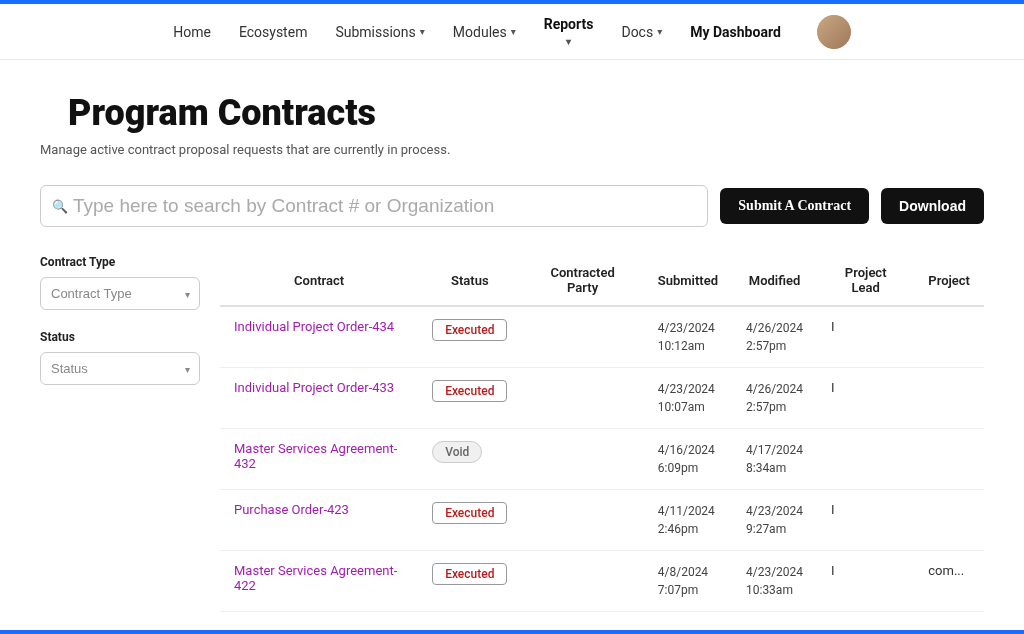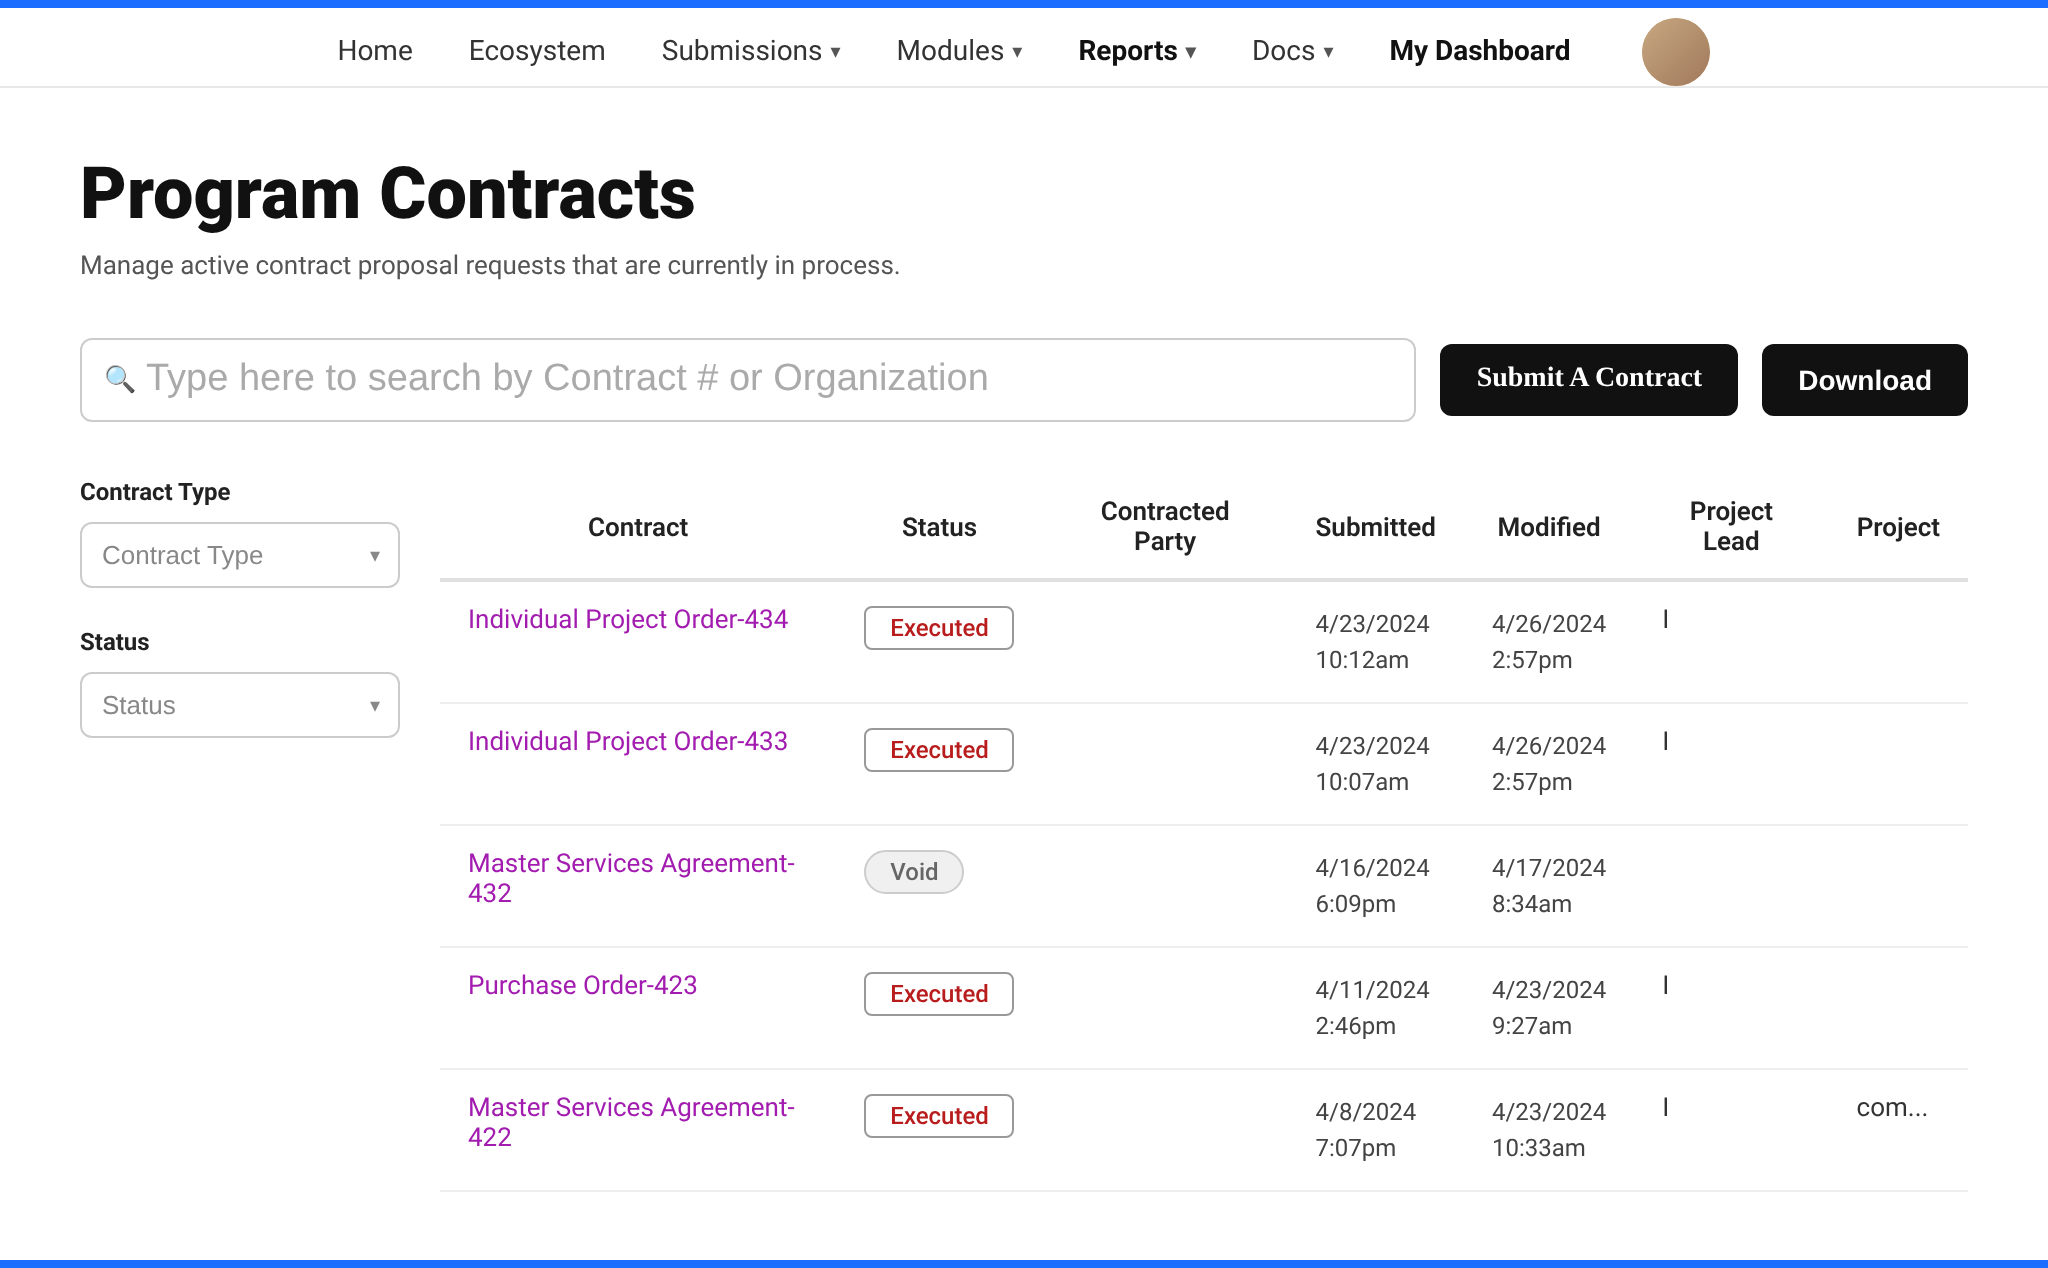"Home" .navbar { align-items: flex-end -> center; height: 40px -> 56px }
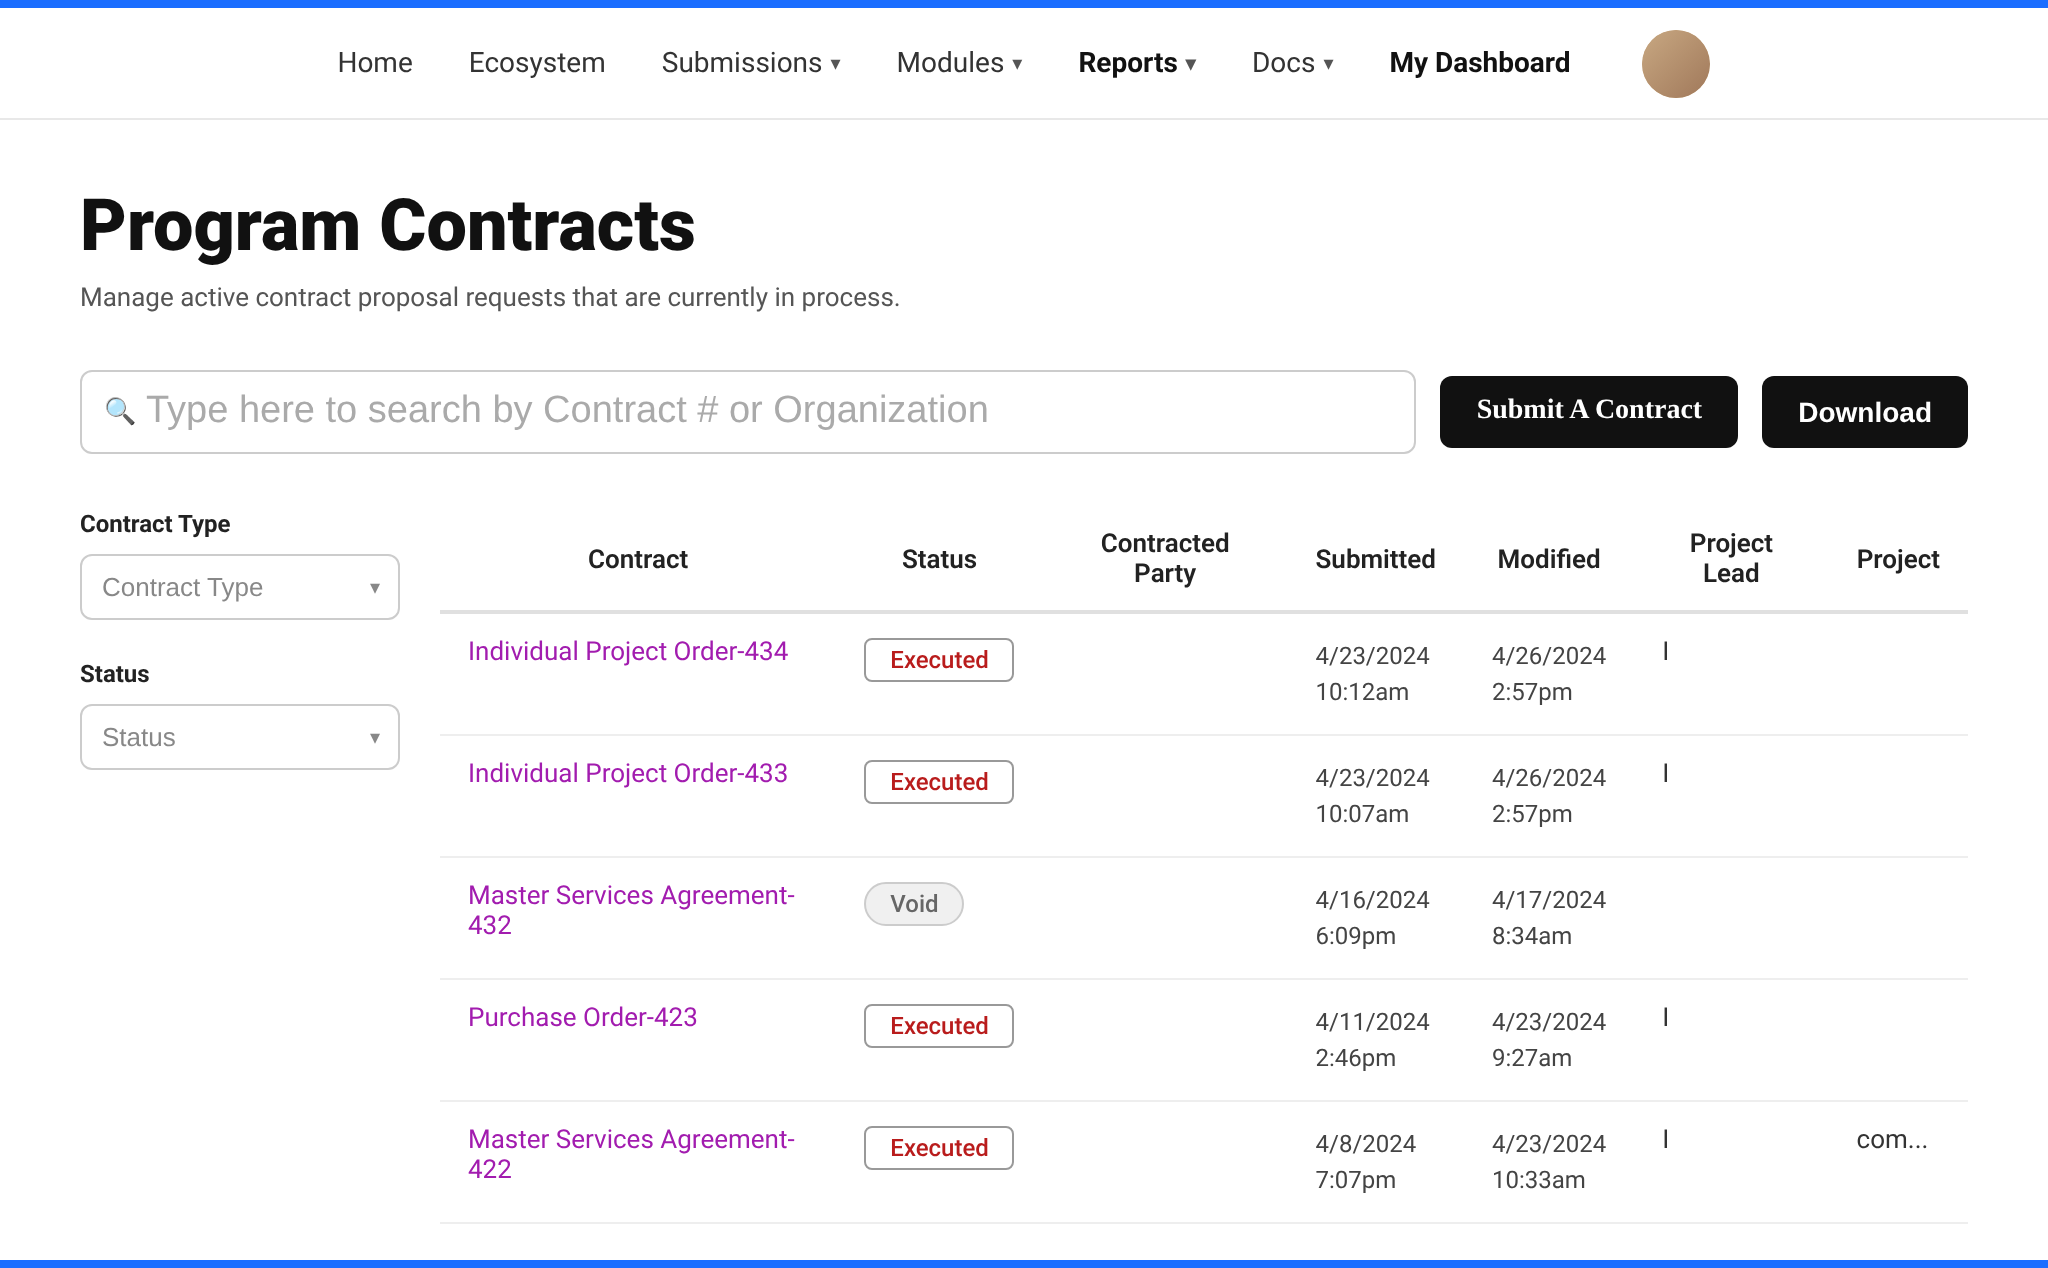"Reports" .nav-item.active { flex-direction: none -> column }
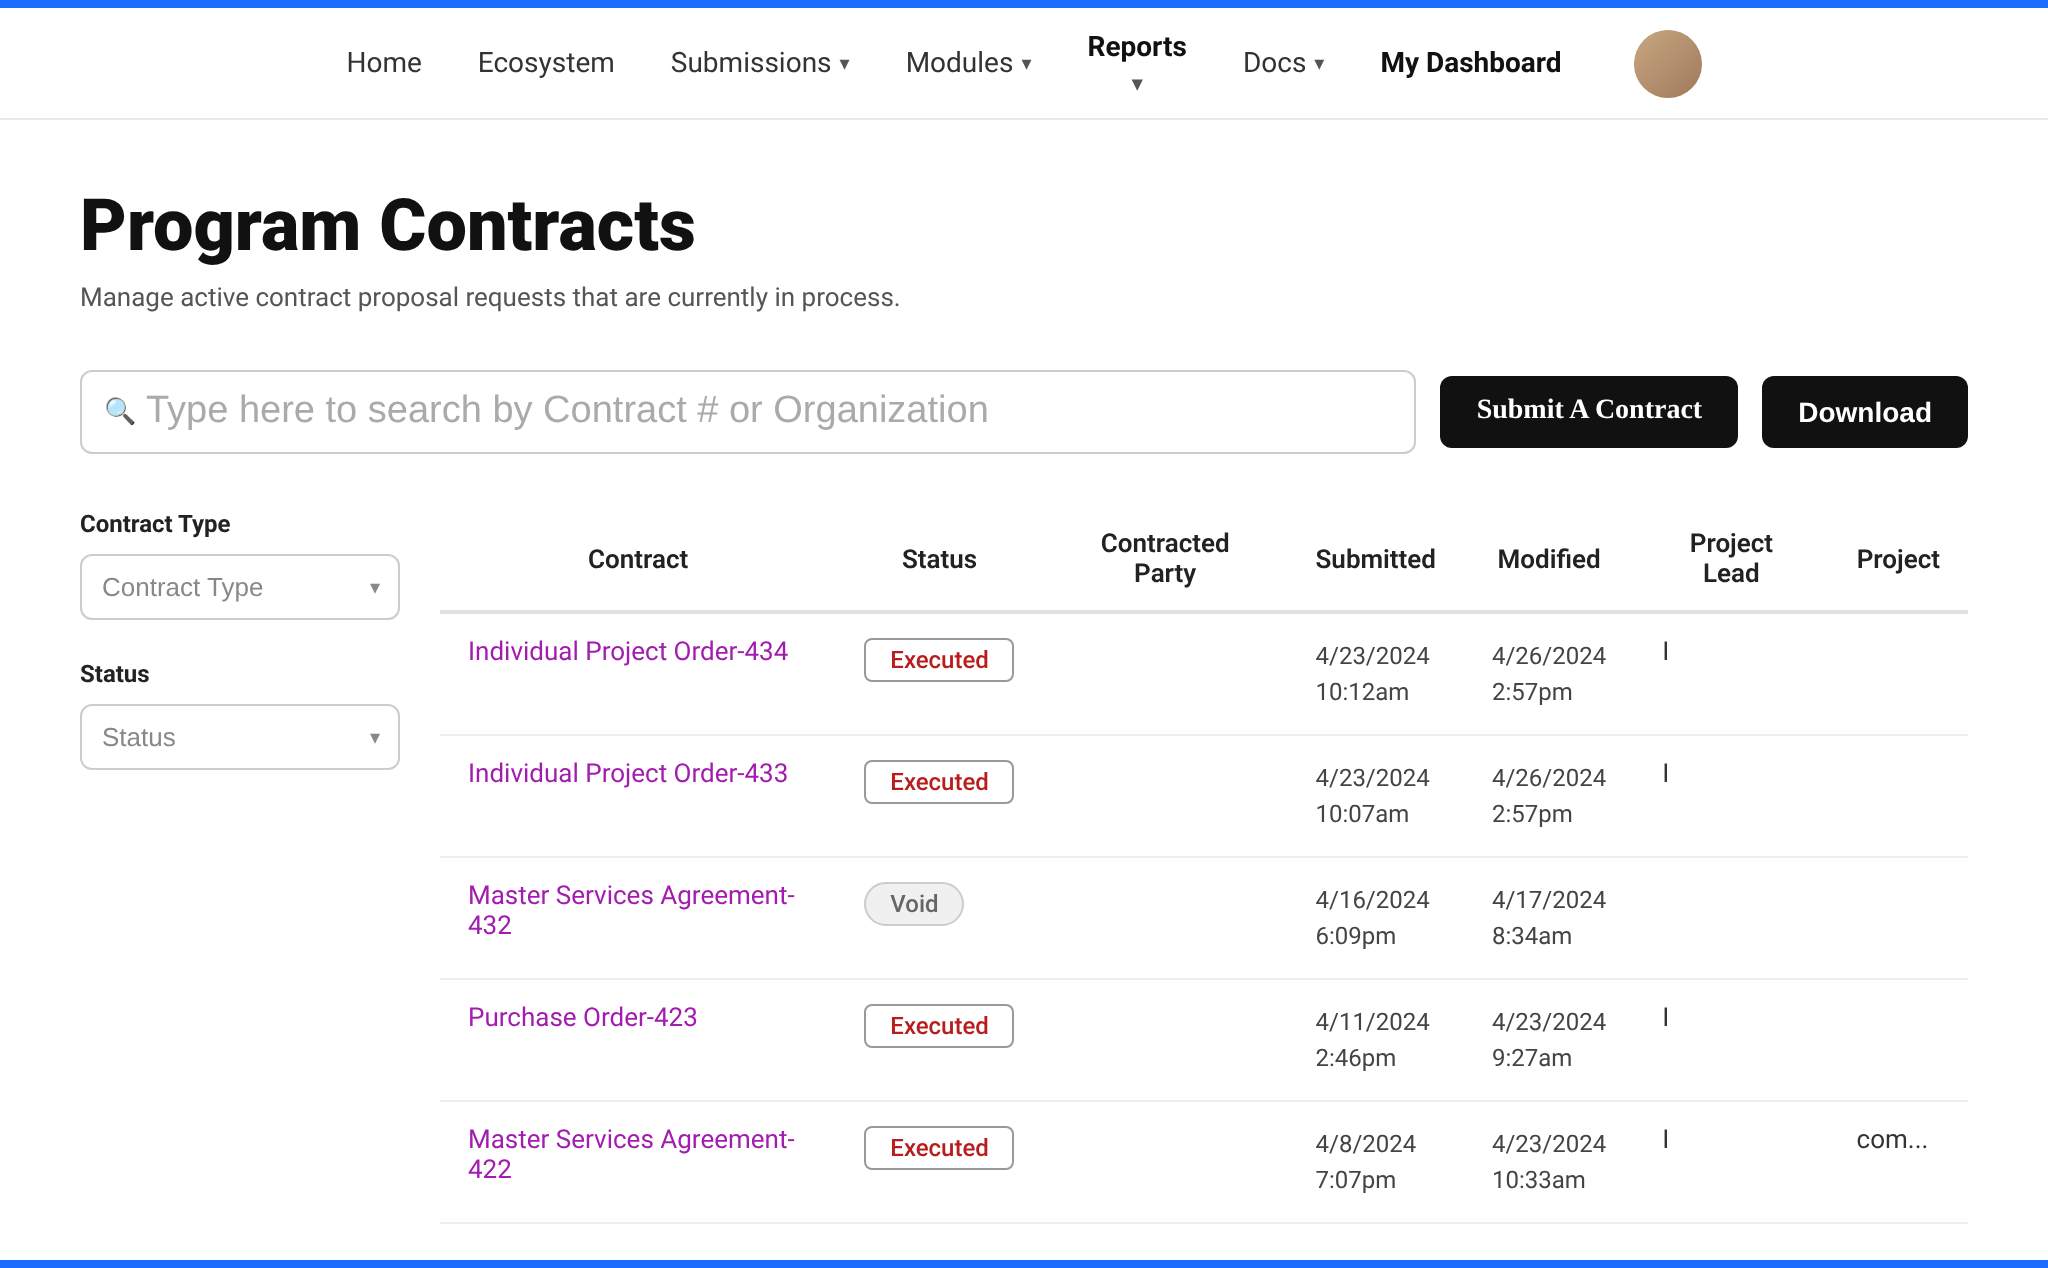"Program Contracts" .page-title { margin-left: none -> 28px }
